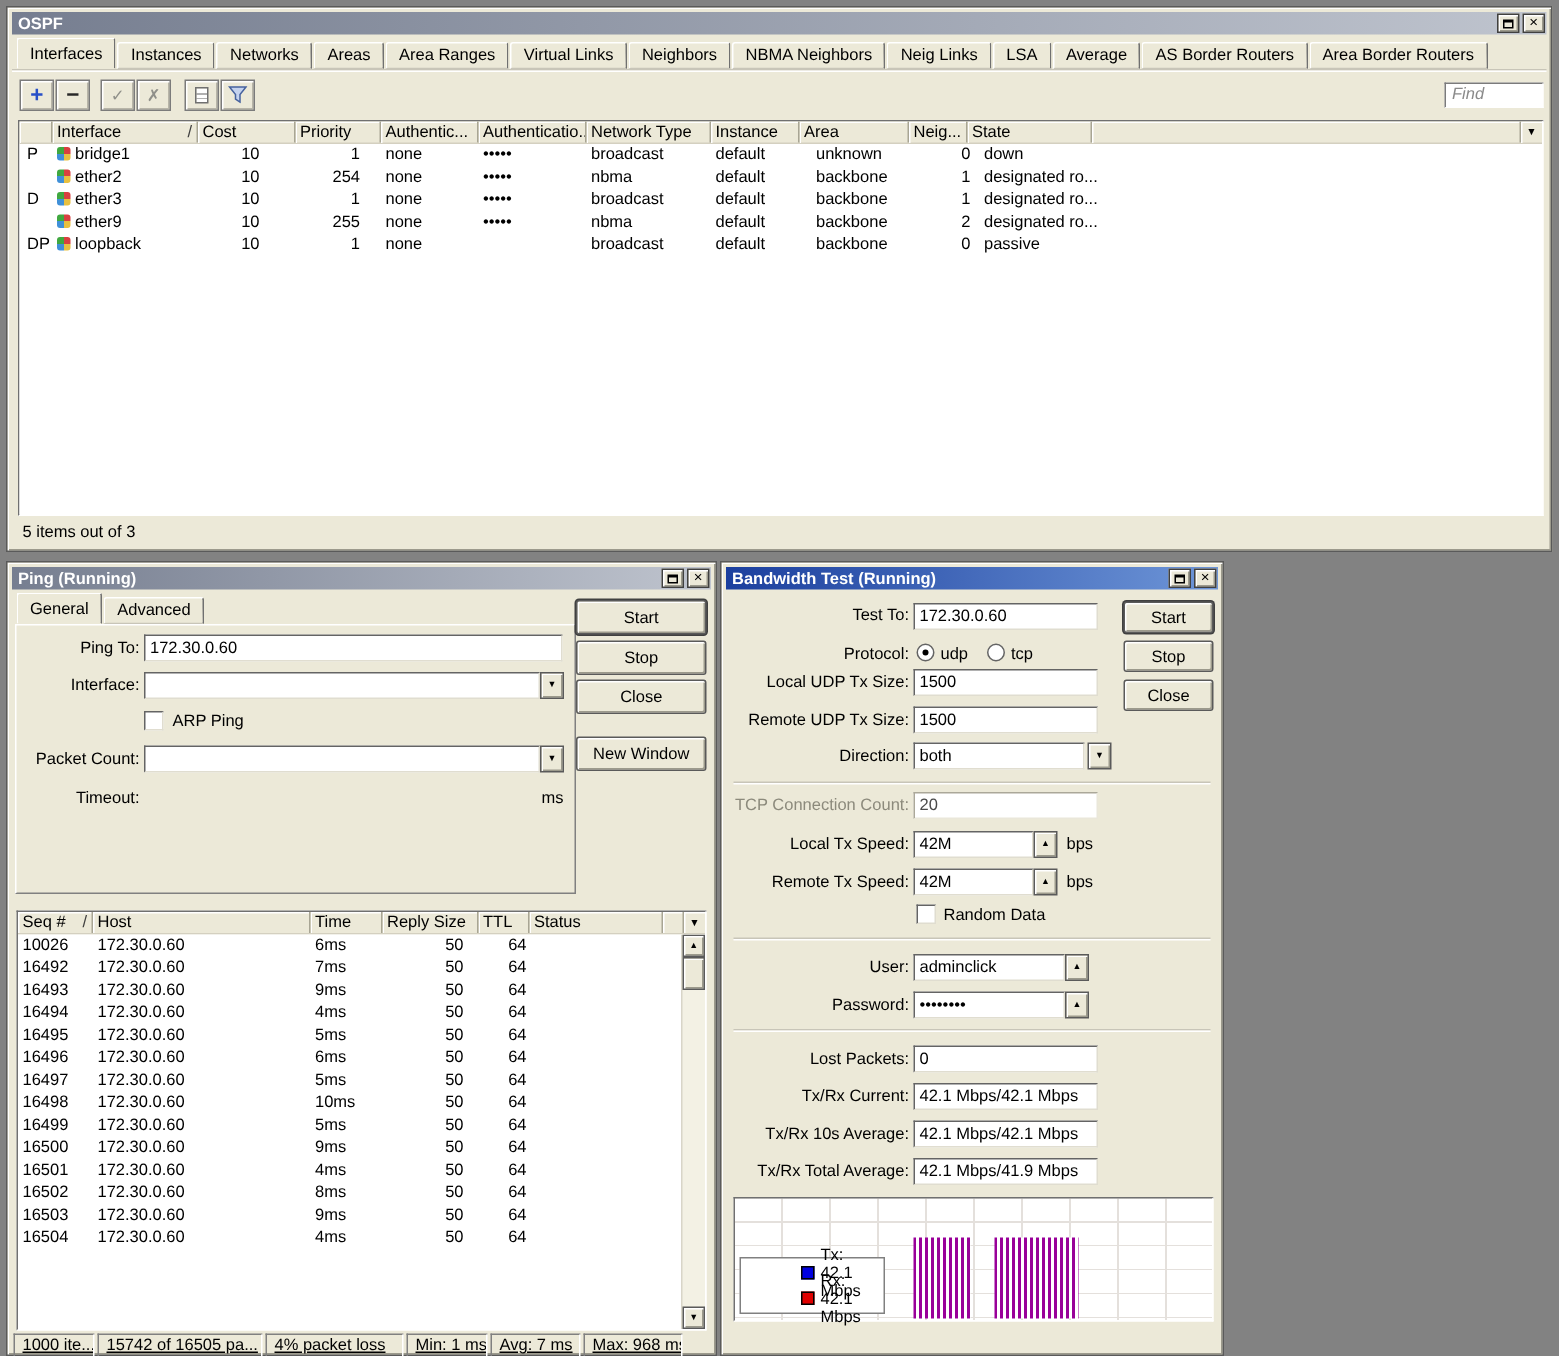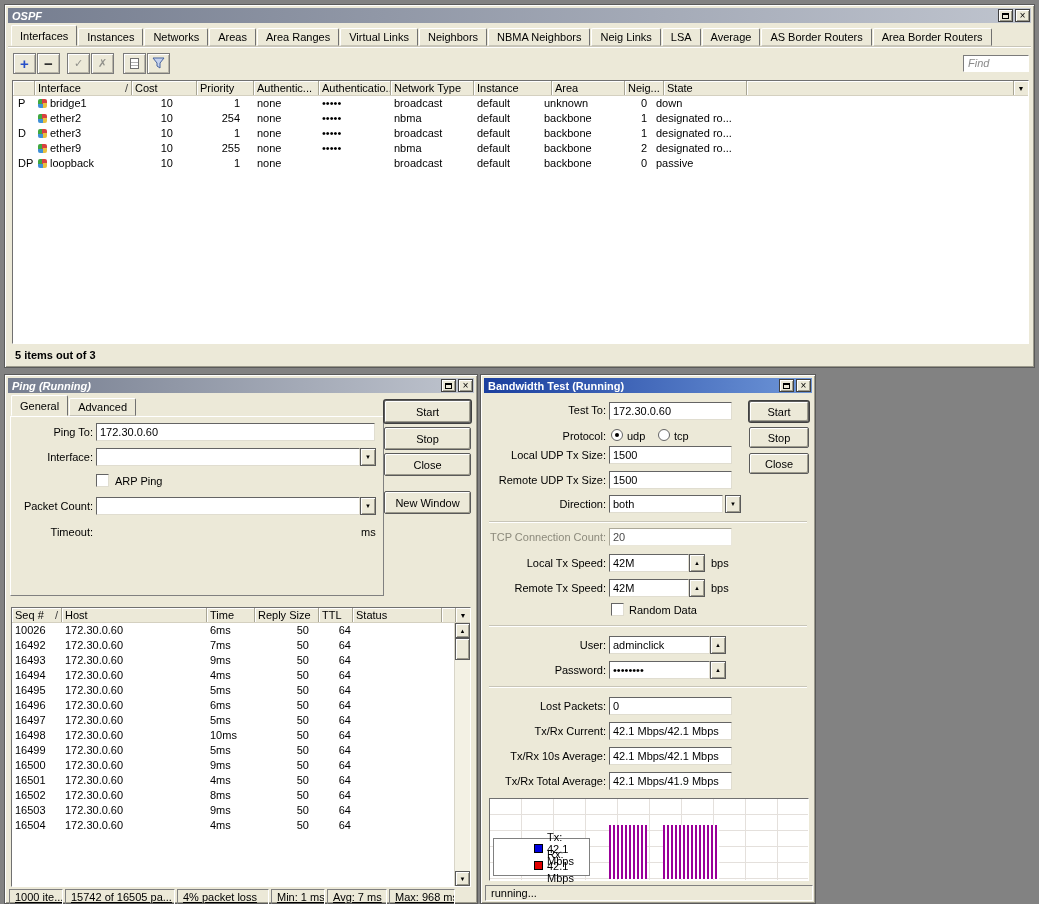"OSPF" .titlebar.inactive { font-style: italic -> none }
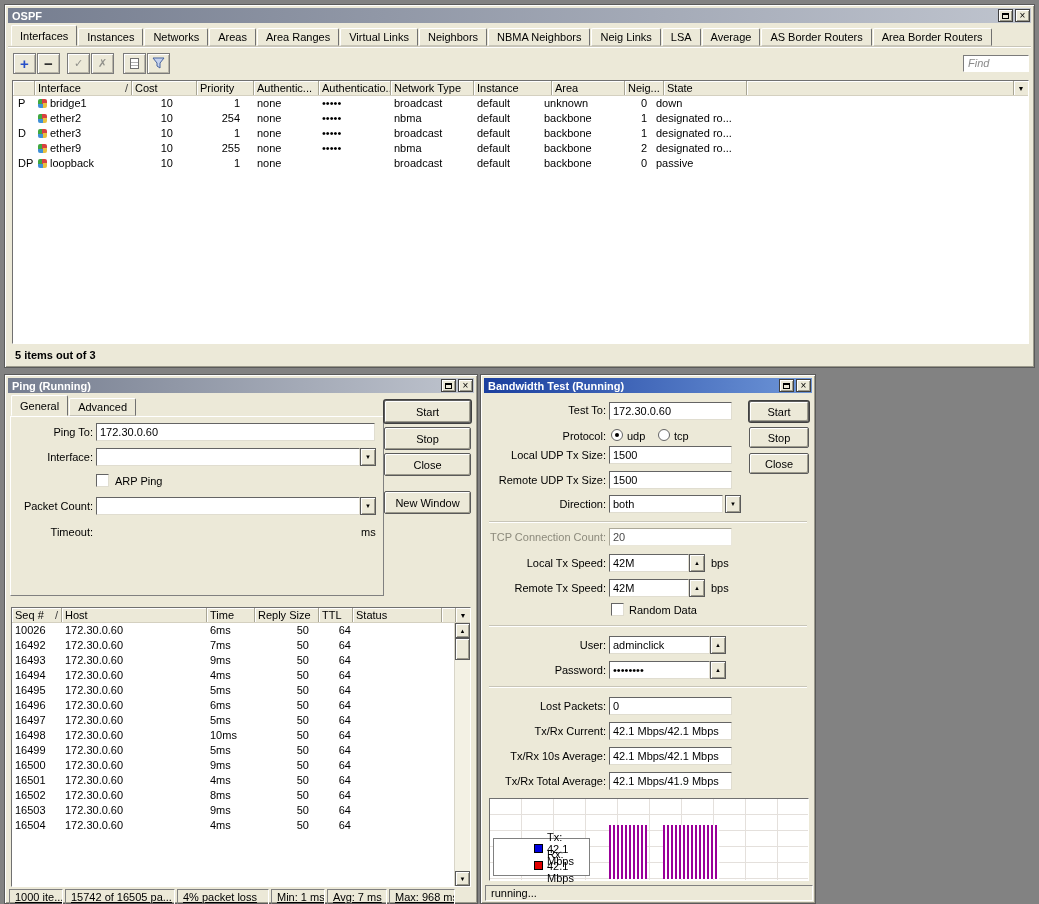"Instance" div.th { width: 78px -> 59px }
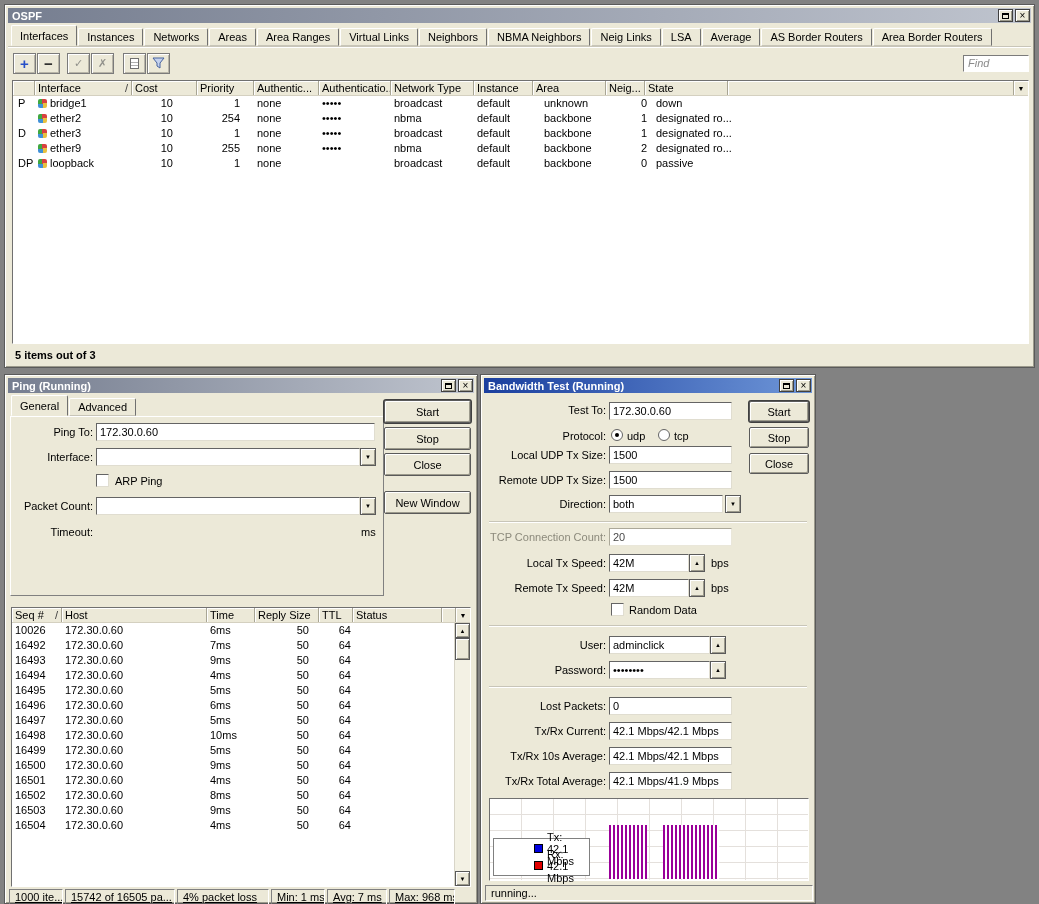"5 items out of 3" .statustext { font-weight: bold -> none }
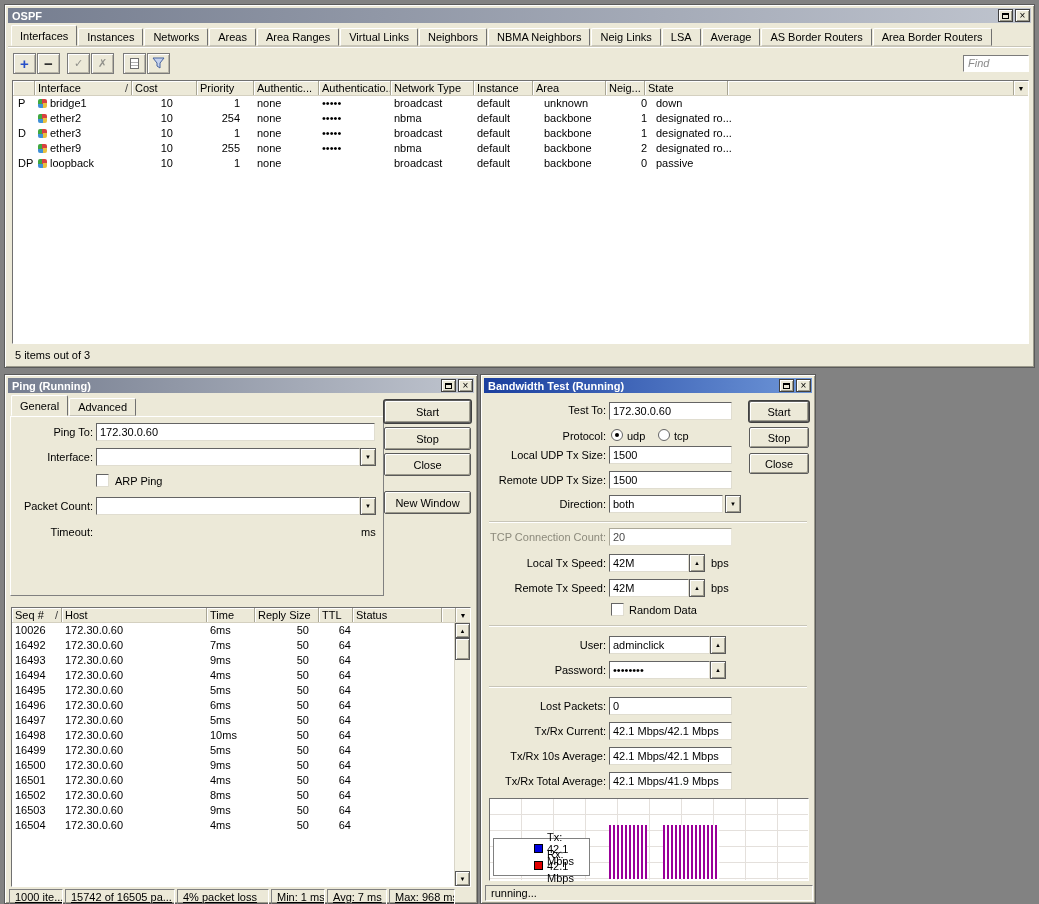"running..." div.spanel { html: <div>running...</div> -> none }
